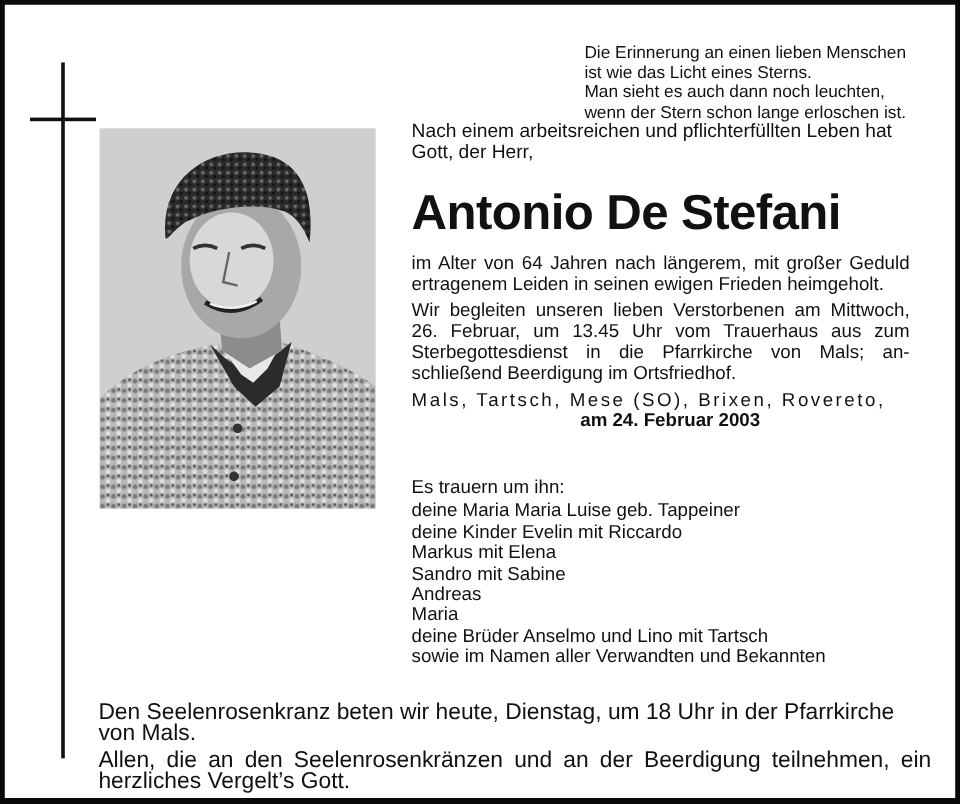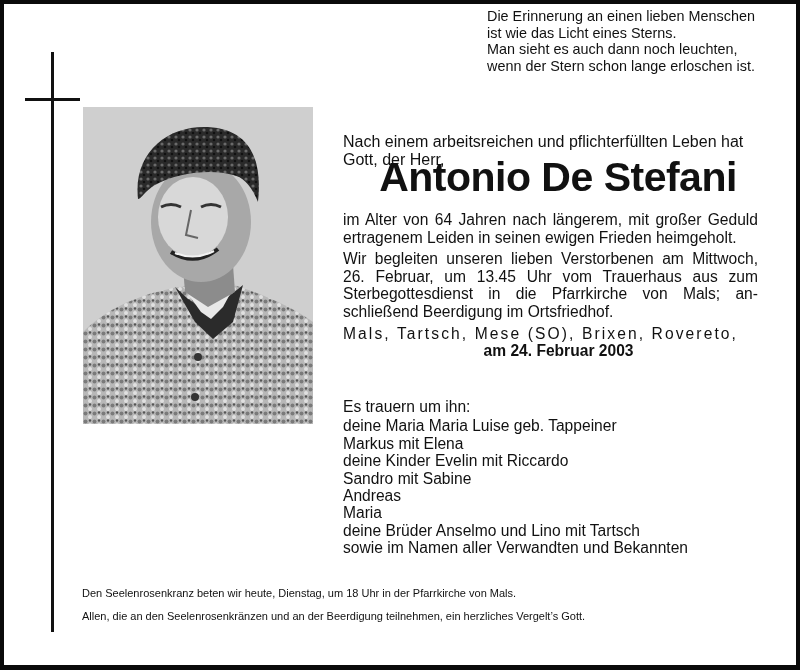"Die Erinnerung an einen lieben" .motto { top: 8px -> 36px }
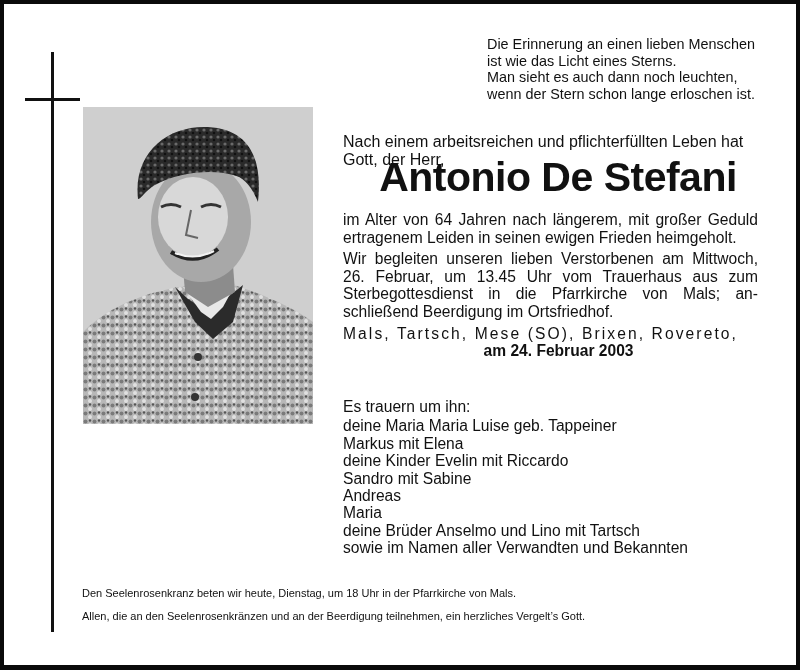"Nach einem arbeitsreichen und" .intro { margin-top: 32px -> none }
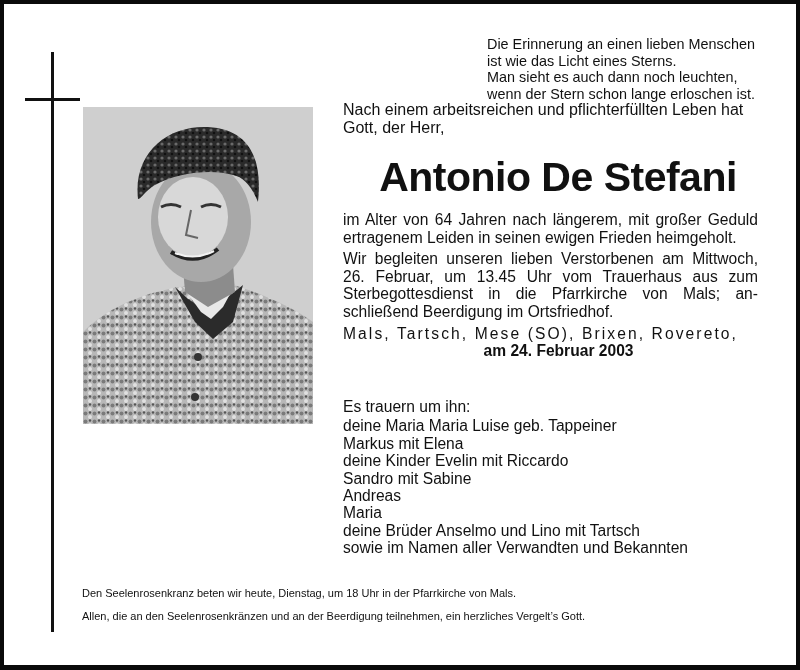"Antonio De Stefani" .name { text-align: center -> none }
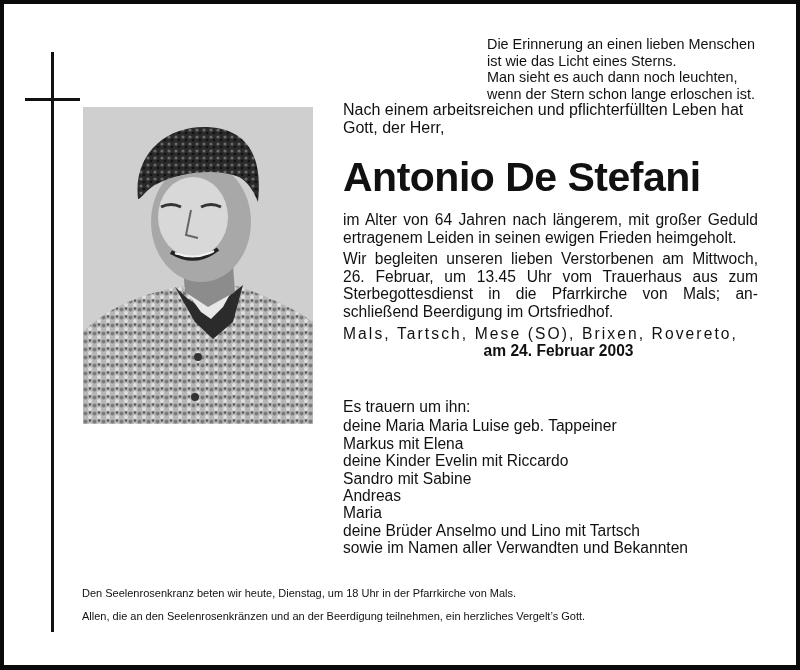"Markus mit Elena" div { order: before "deine Kinder Evelin mit Riccardo" -> after "deine Kinder Evelin mit Riccardo" }
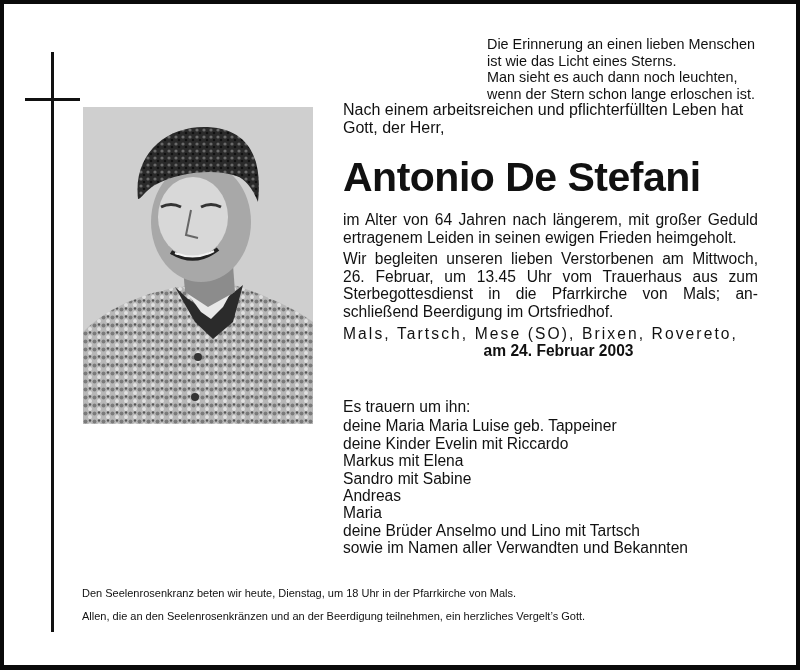"Den Seelenrosenkranz beten wir heute," .footer { font-size: 11px -> 19px }
